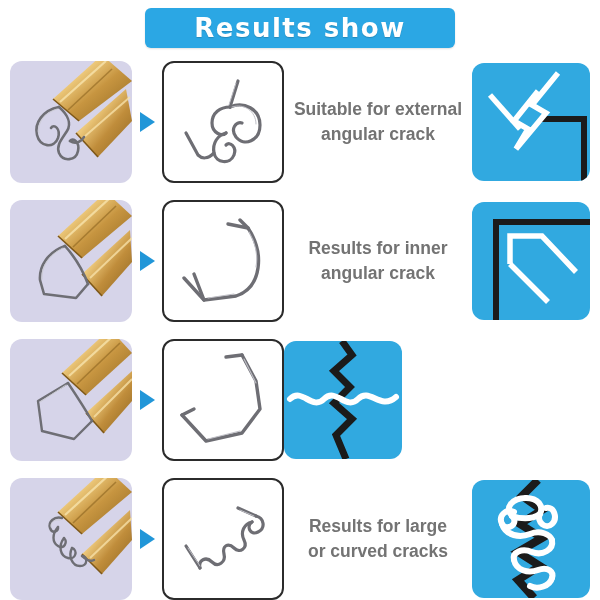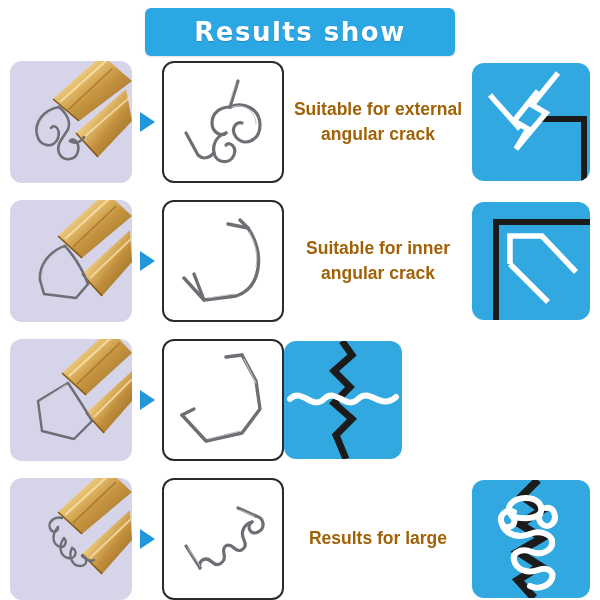"Results show" .banner { height: 48px -> 40px }
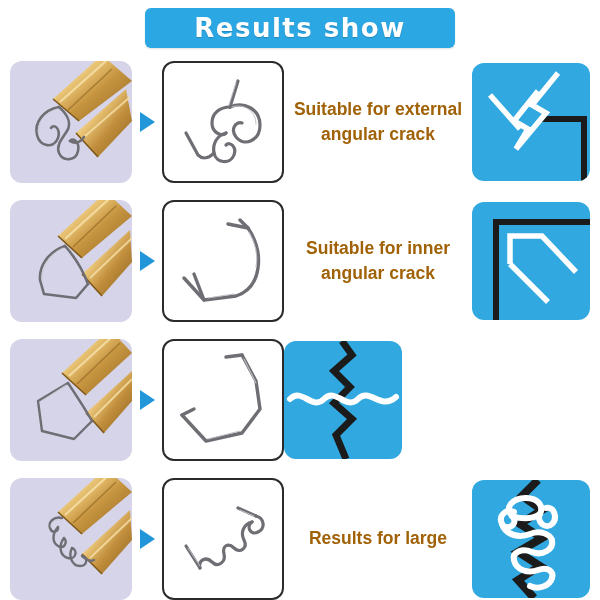"Suitable for external" .caption-text { color: #a16207 -> #737373 }
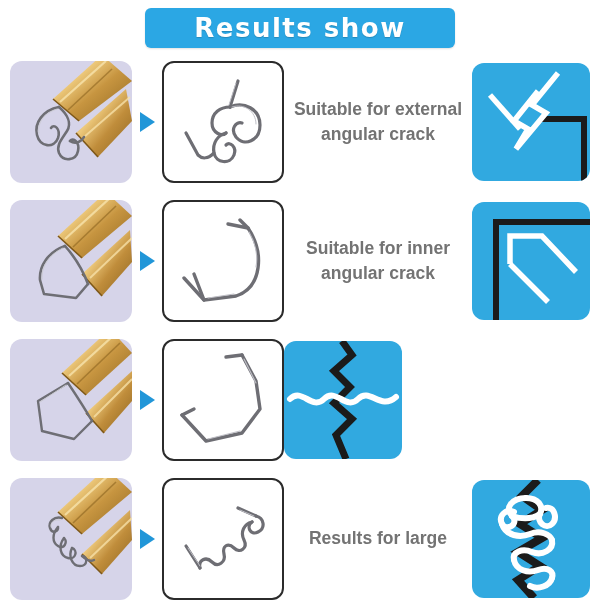"Suitable for inner" span { text: Suitable -> Results }
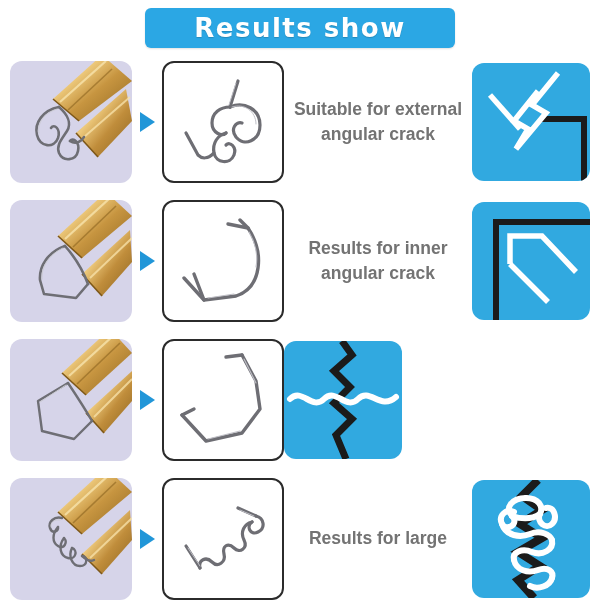"or curved cracks" span { html: none -> <span>or curved cracks</span> }
